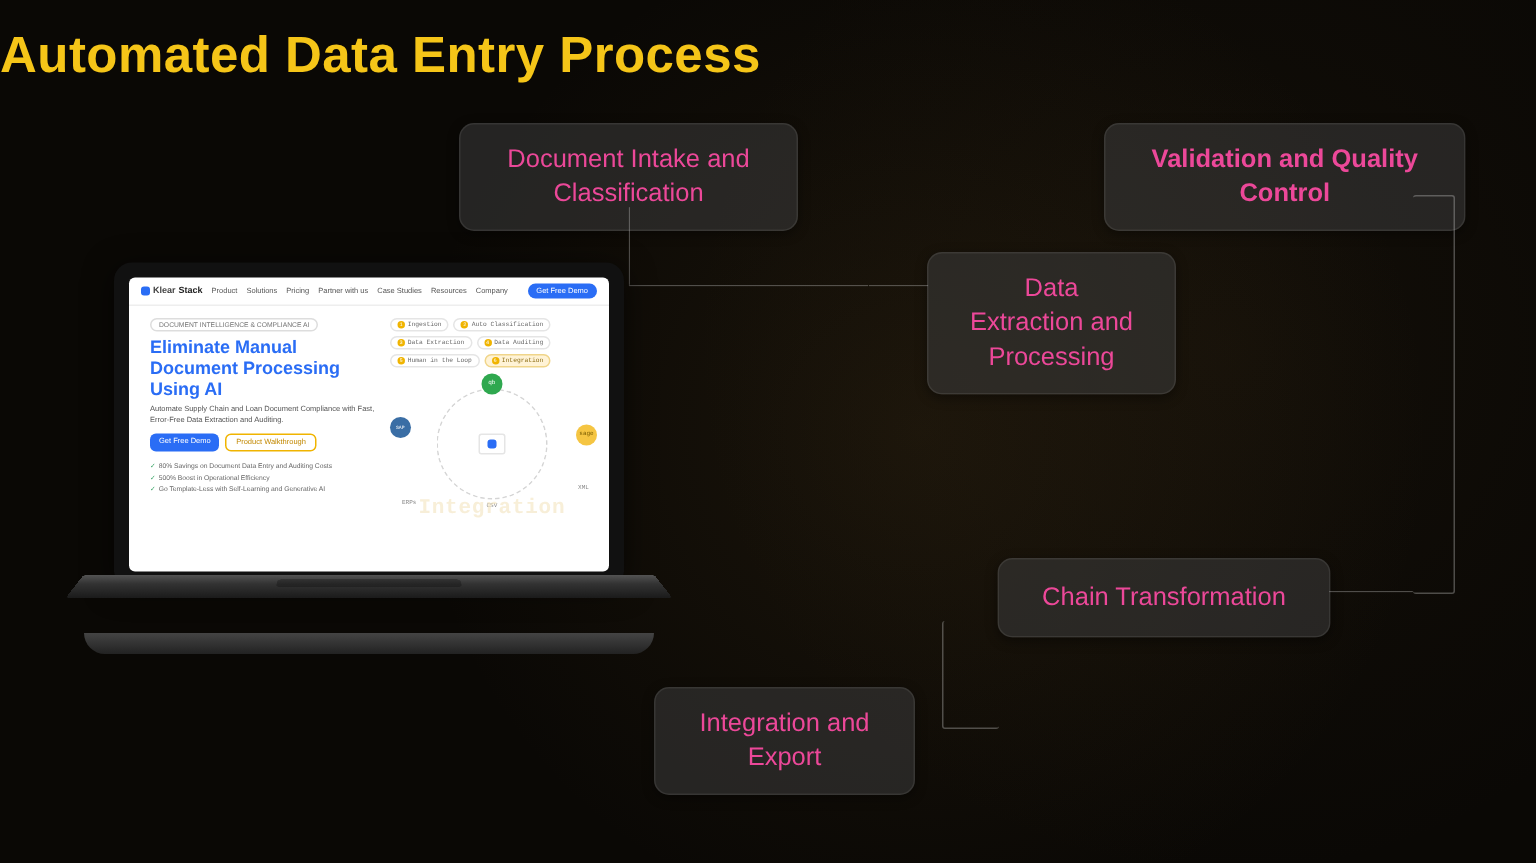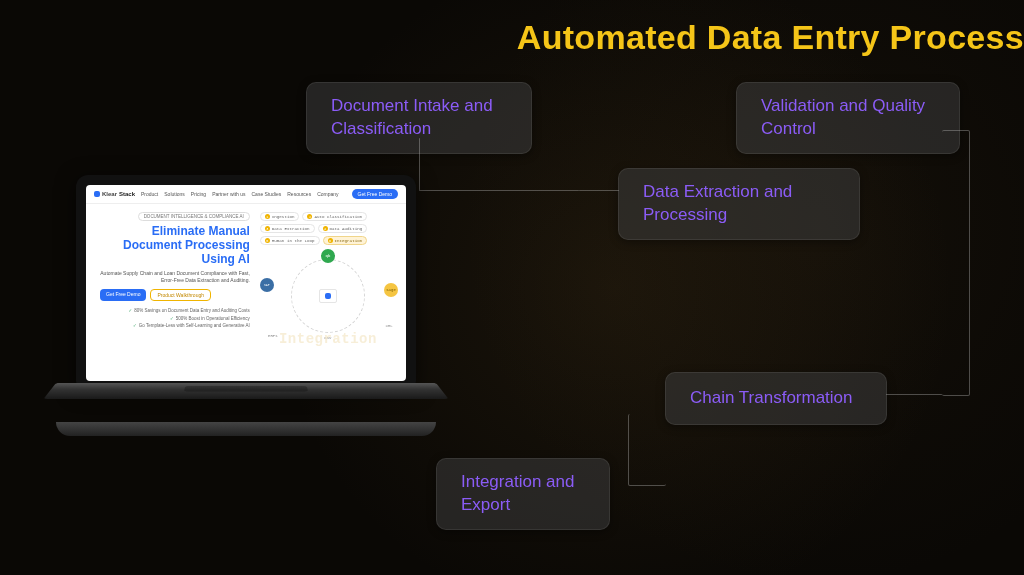"Automated Data Entry Process" .title { text-align: right -> left }
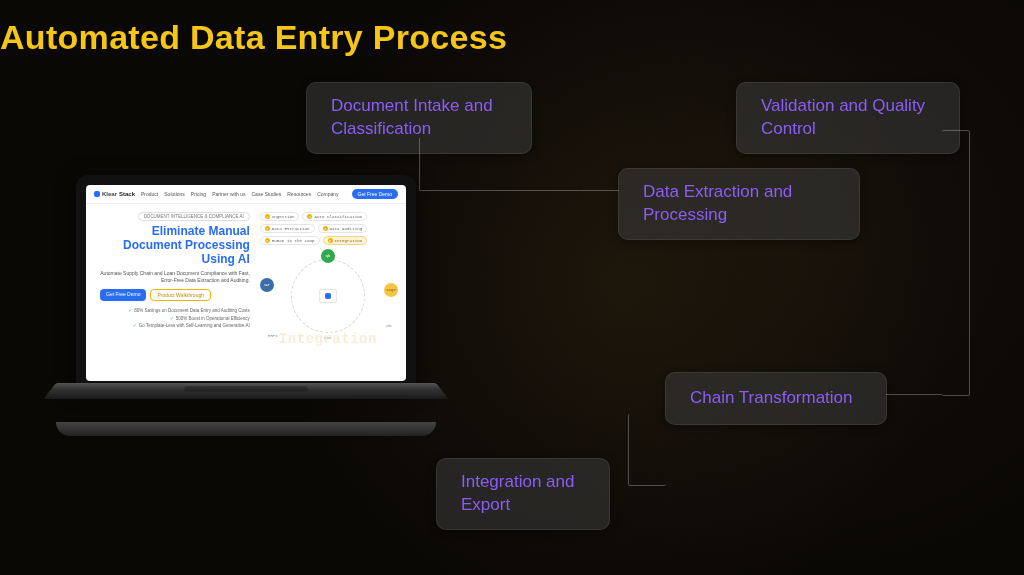"Document Intake and Classification" .process-box { color: #8b5cf6 -> #ec4899; text-align: none -> center }
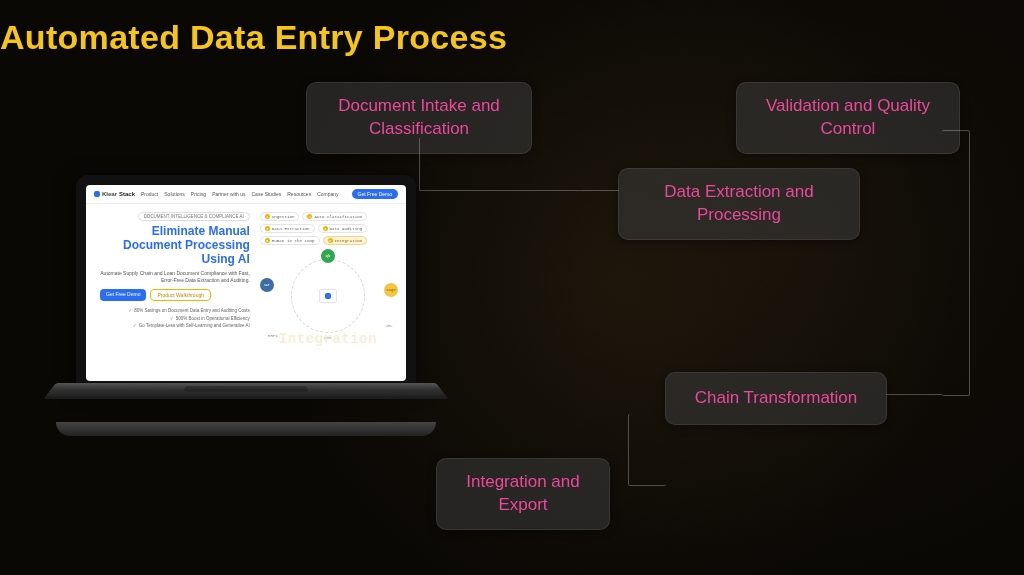"Validation and Quality Control" div.process-box { font-weight: none -> bold; width: 224px -> 241px }
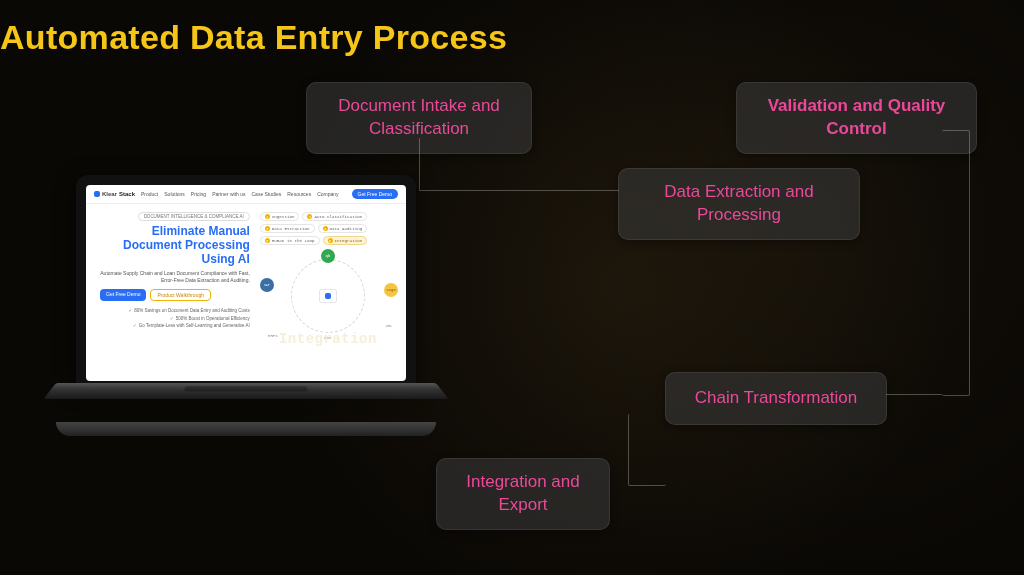"Data Extraction and Processing" div.process-box { width: 242px -> 166px }
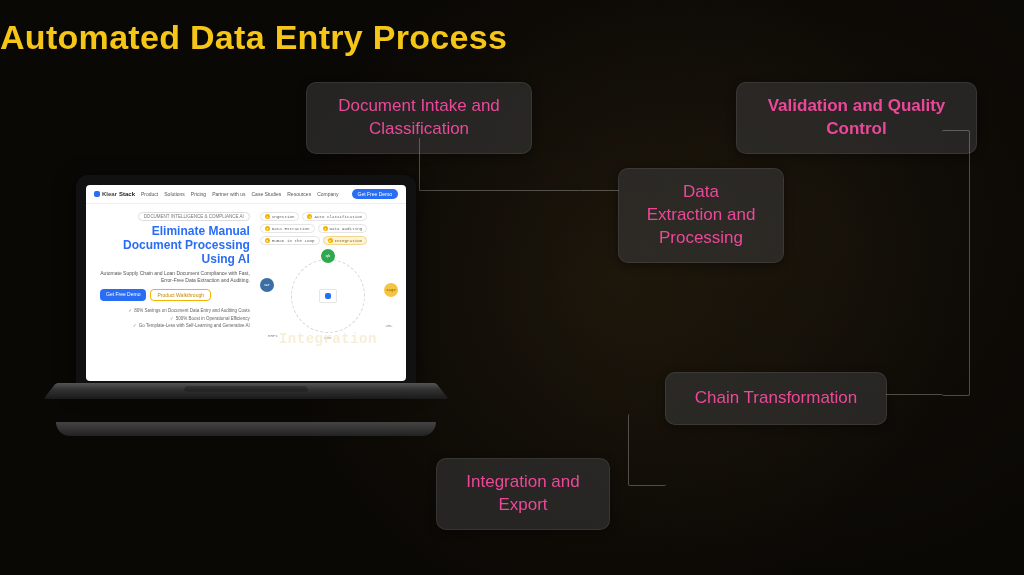"Eliminate Manual Document Processing" .site { text-align: right -> none }
